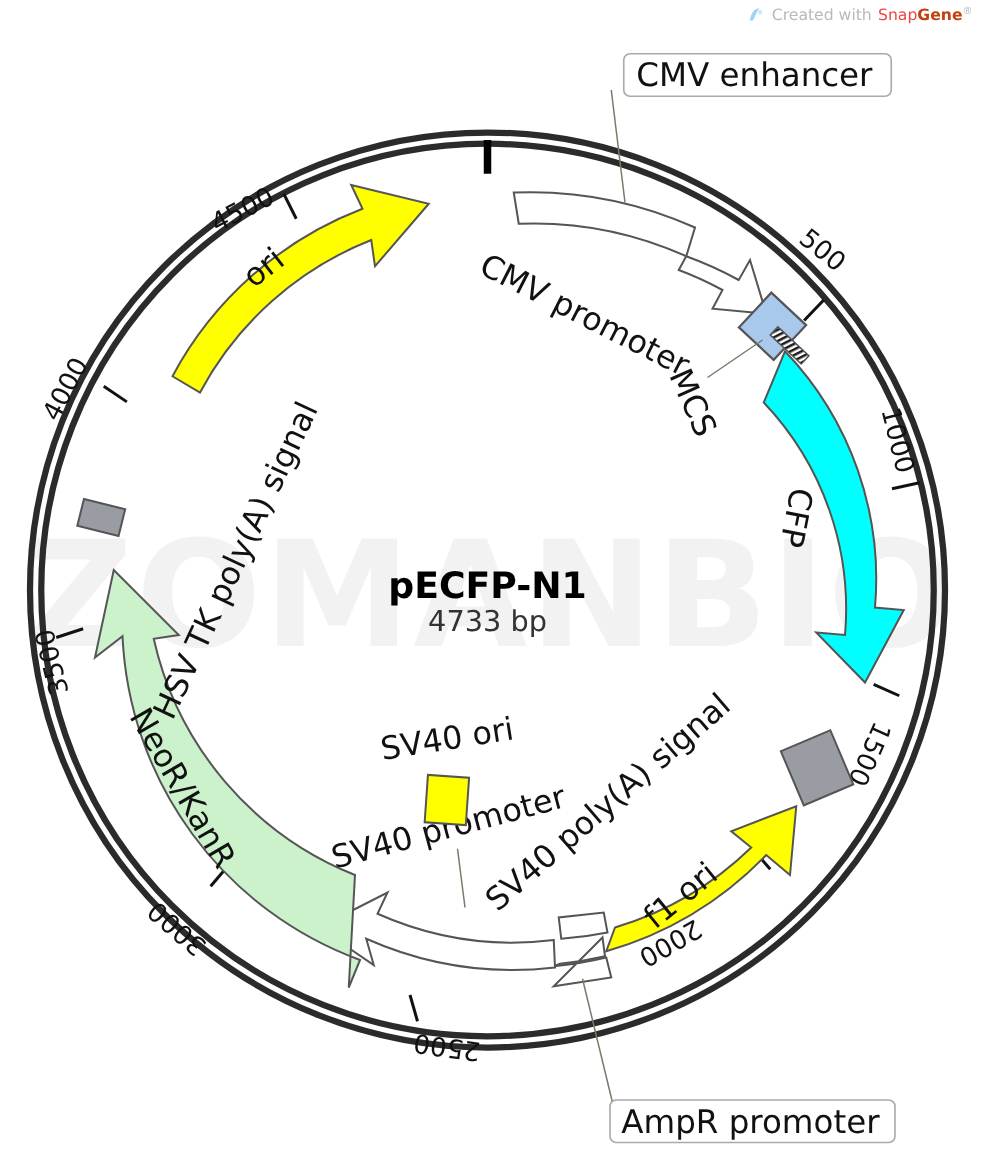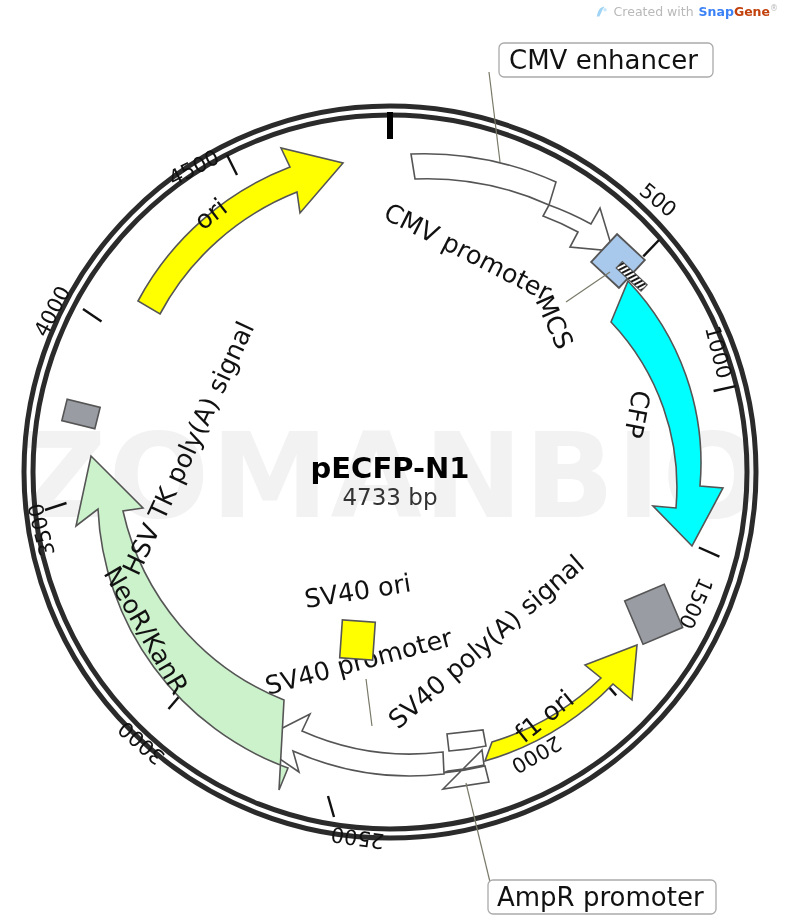"Snap" .snap .sg-red { color: #3b82f6 -> #ef4444; font-weight: bold -> normal }
